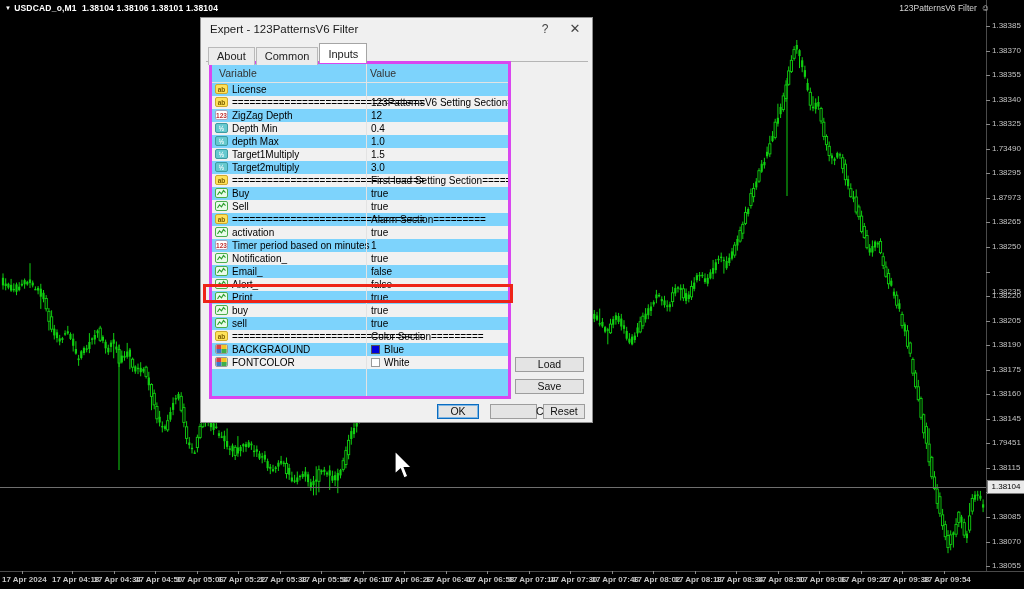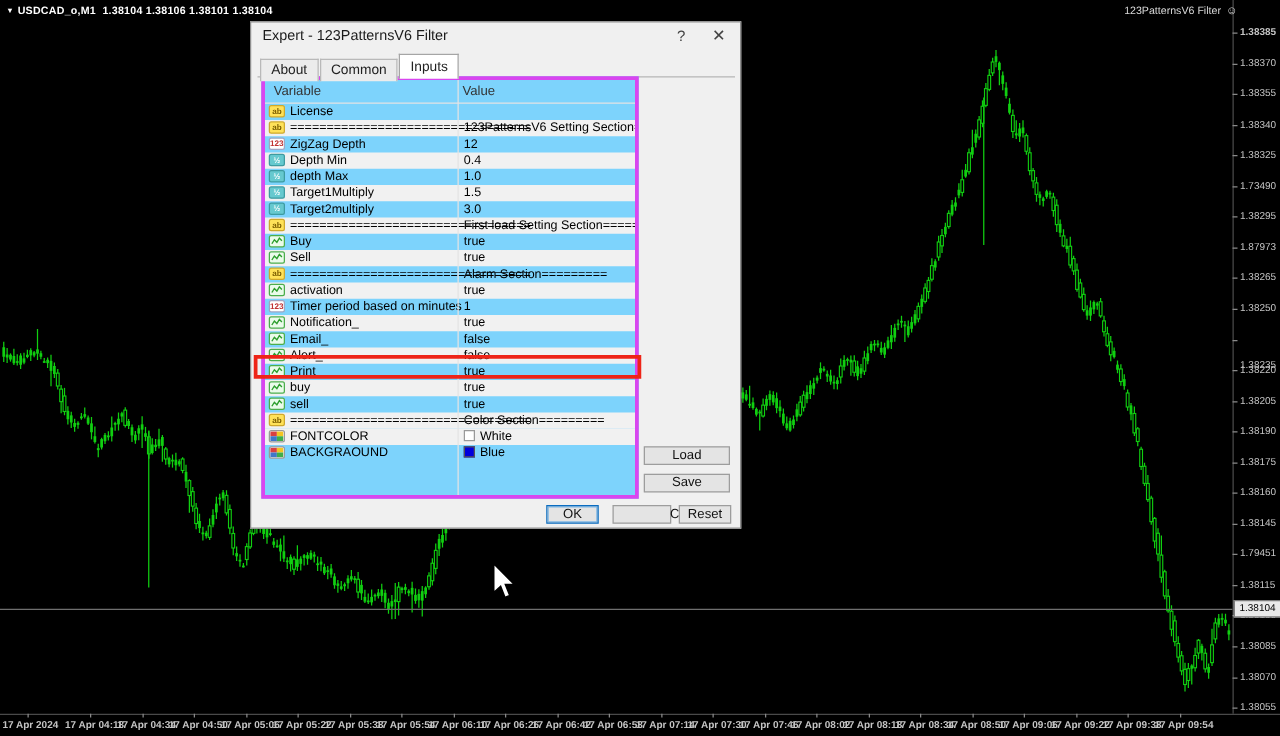"1.38385" div.ylab { font-weight: bold -> none }
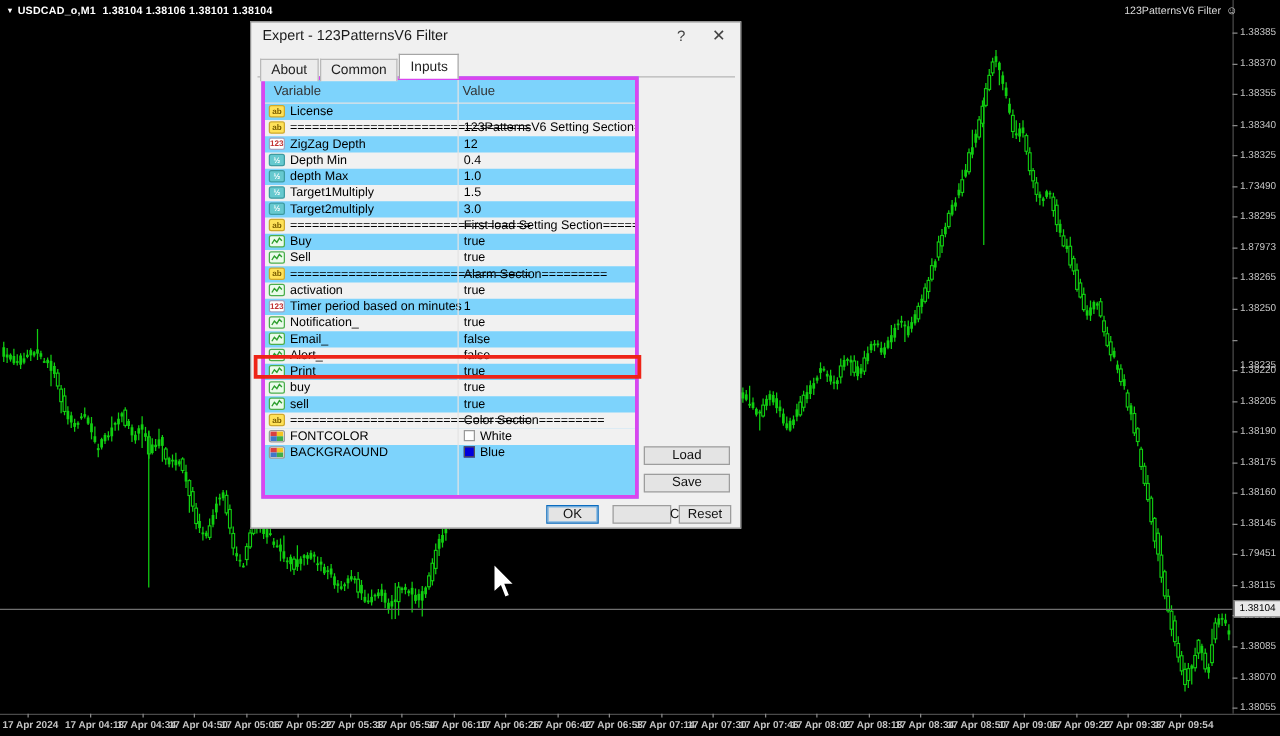"FONTCOLOR" div.prow { order: before "BACKGRAOUND" -> after "BACKGRAOUND" }
